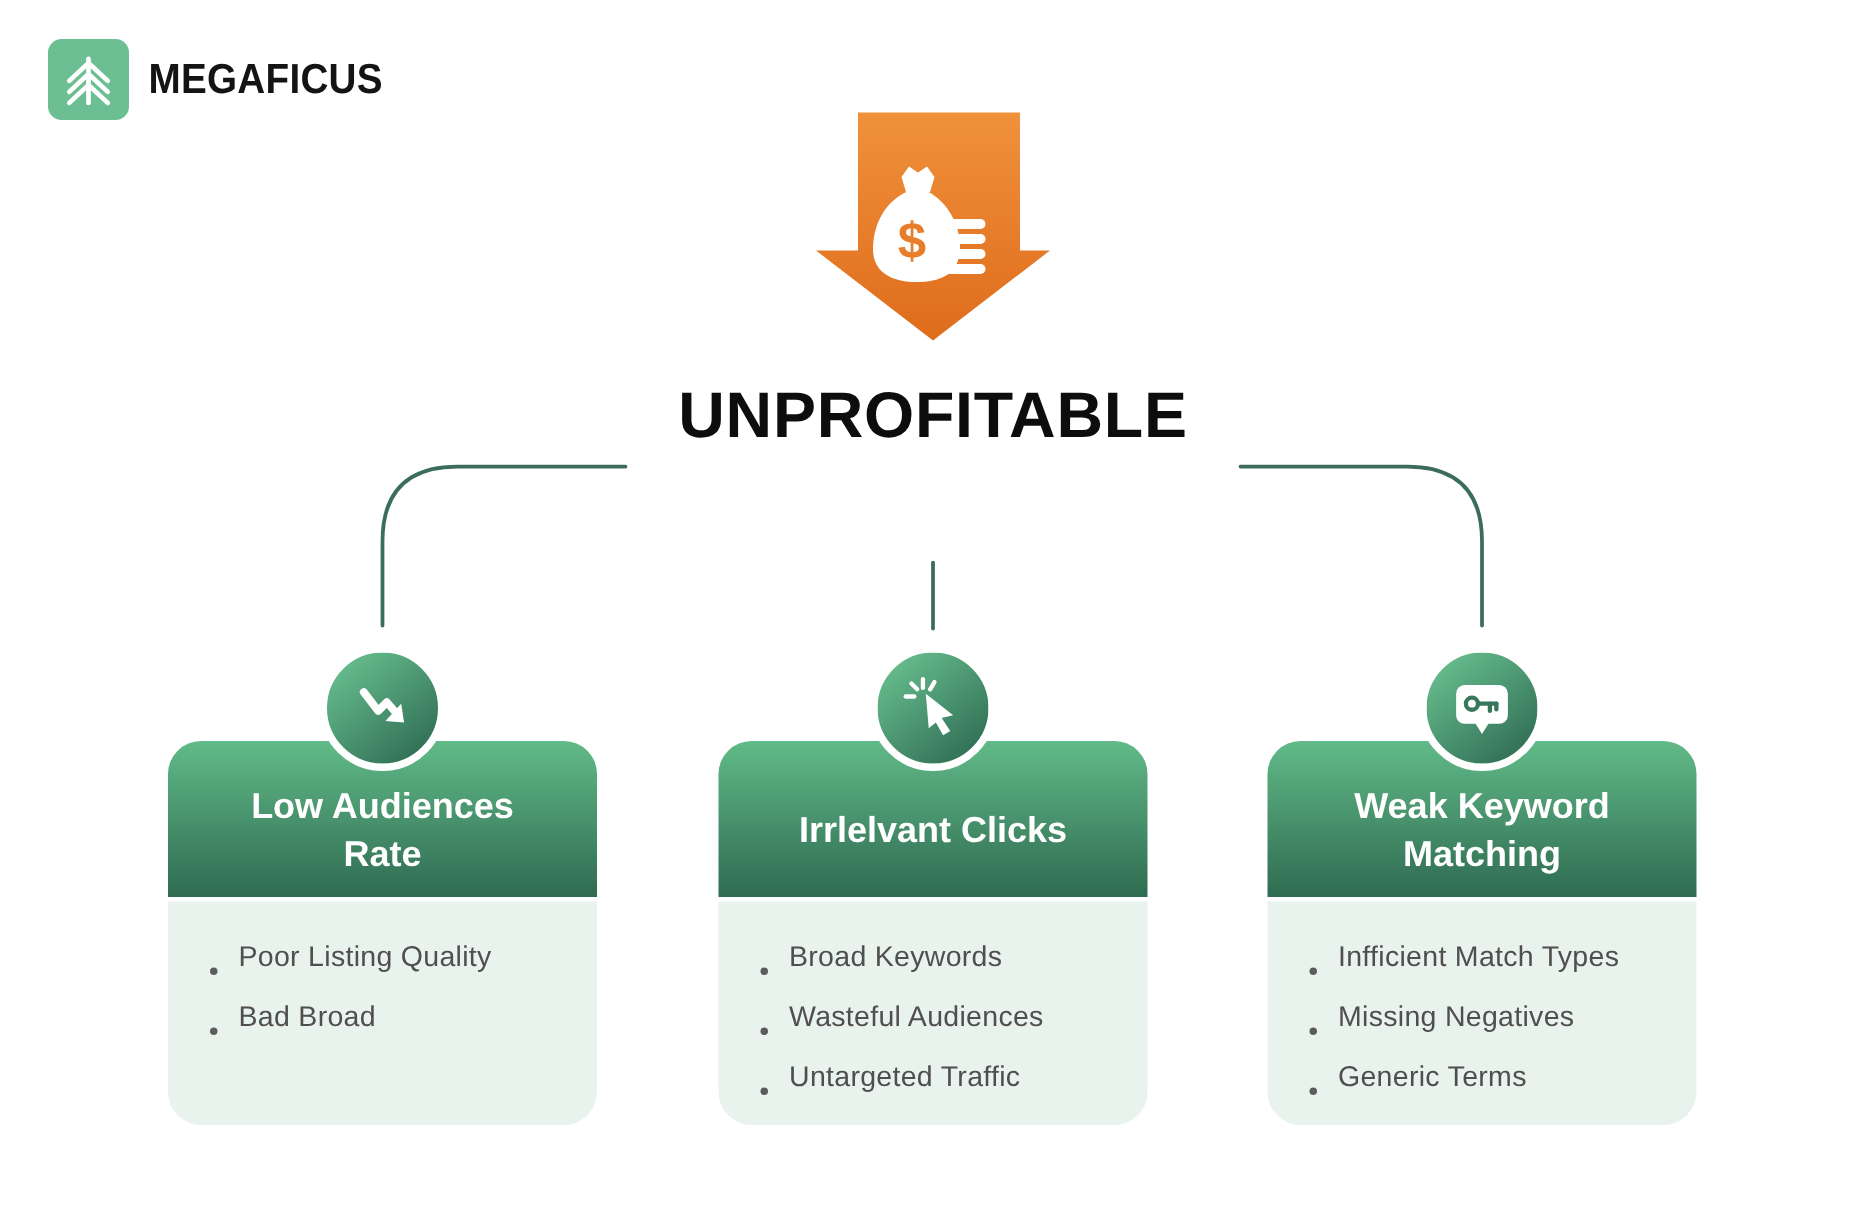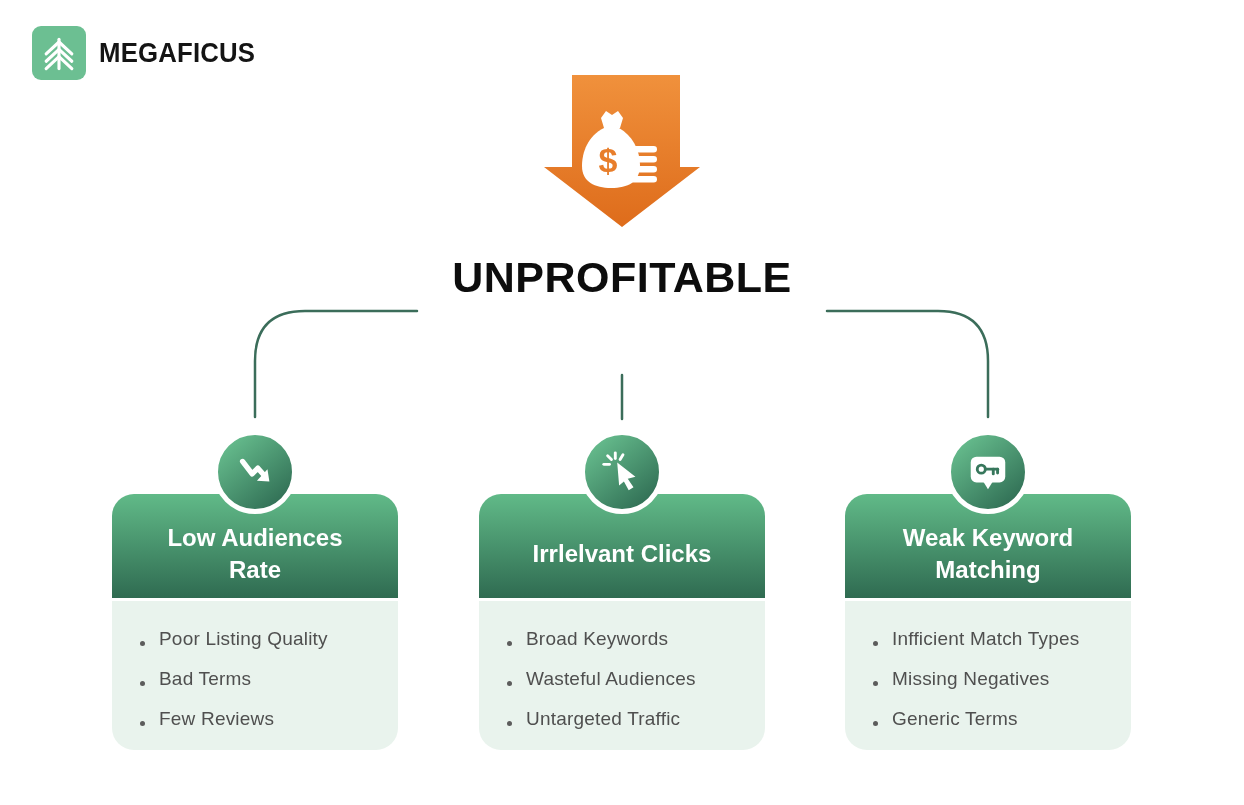"Poor Listing Quality" .item { align-items: center -> flex-end }
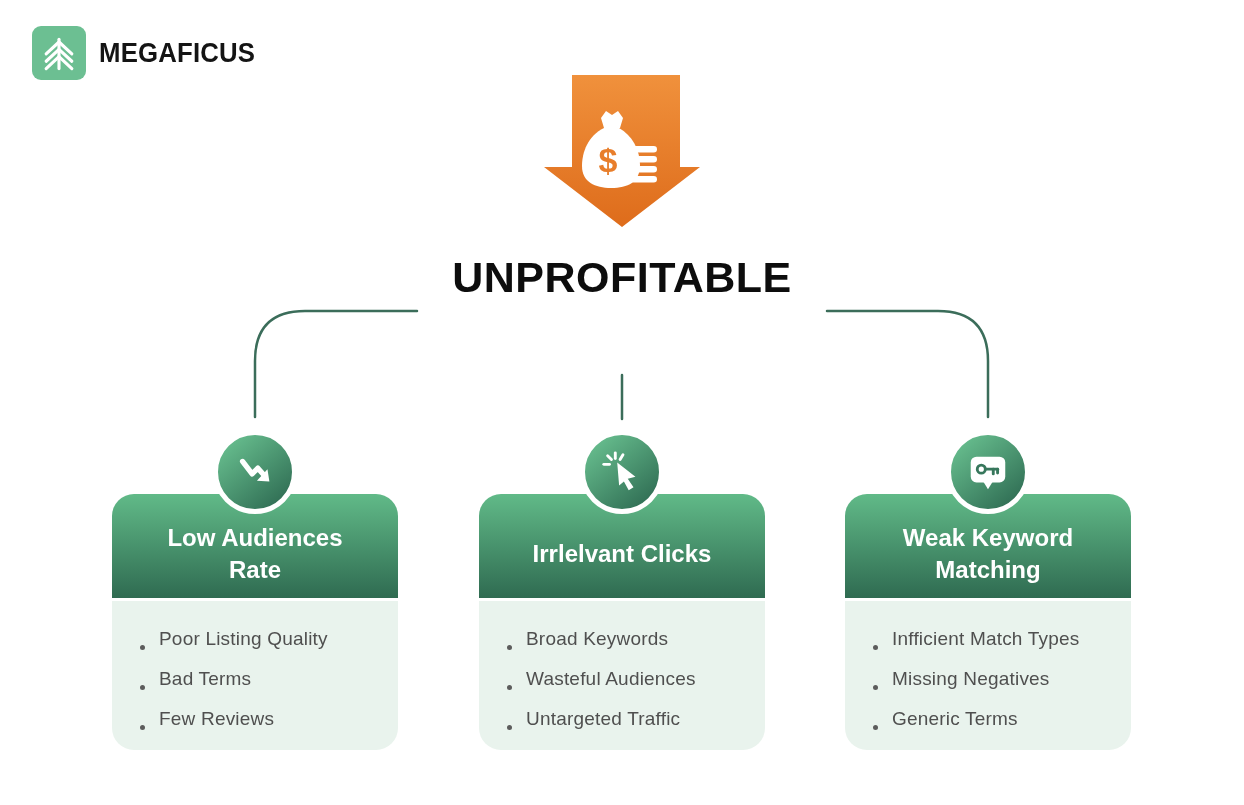"Bad Terms" span { text: Terms -> Broad }
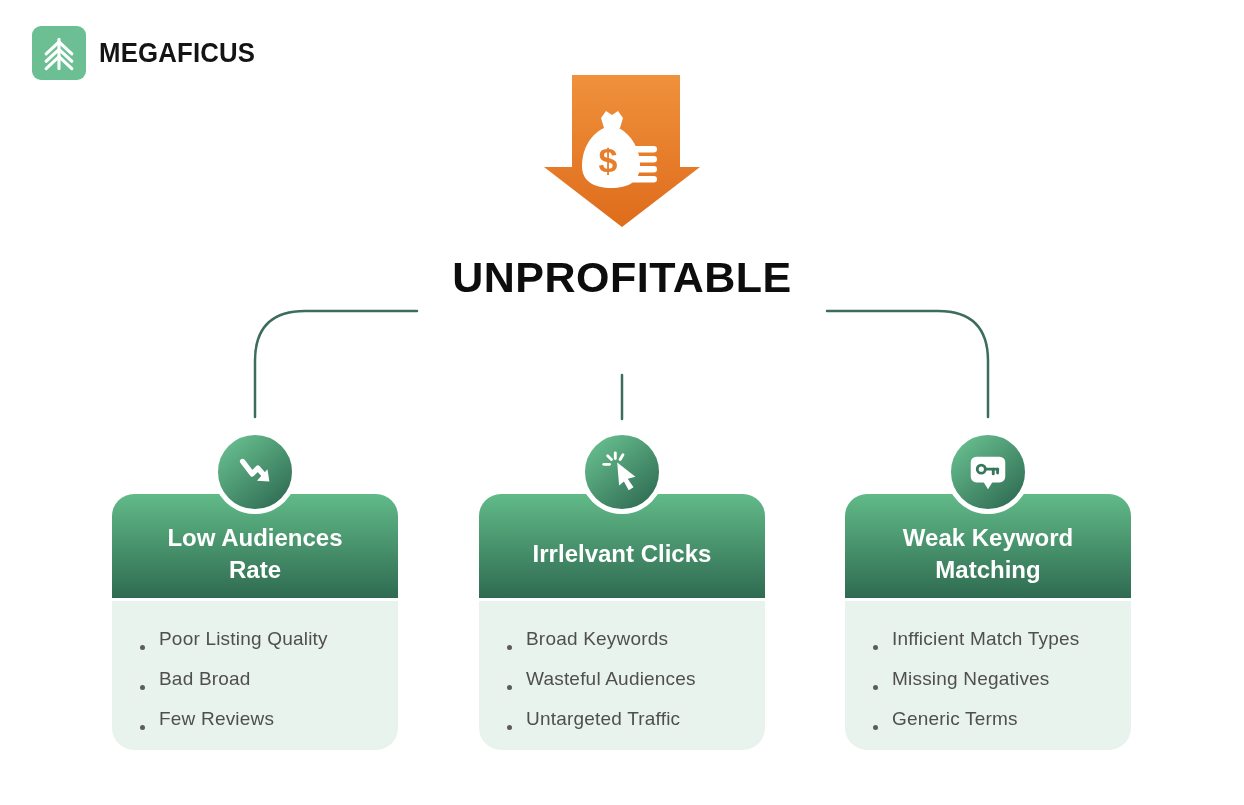"Few Reviews" div.item { html: <div> <span></span> <span>Few Reviews</span> </div> -> none }
